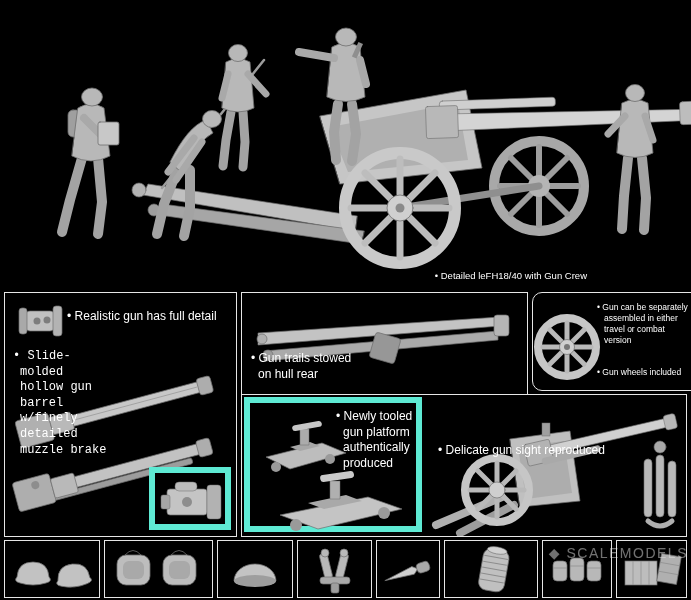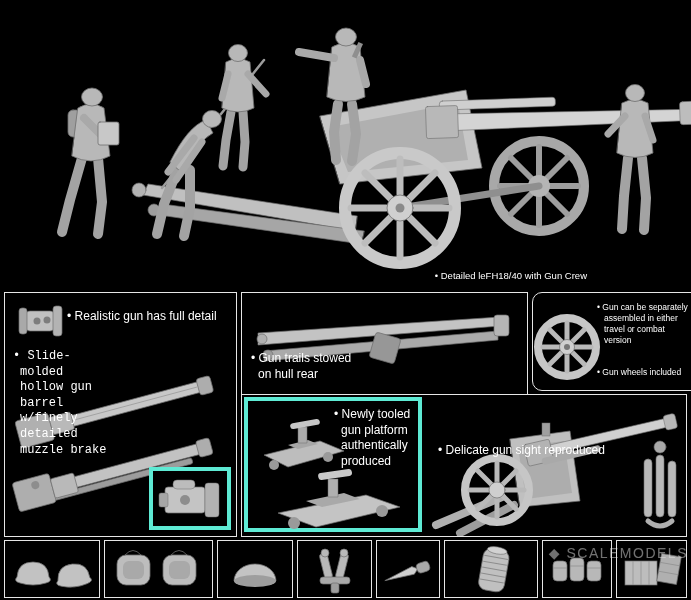"• Newly tooled gun platform" .inset { border: 4px solid #5eead4 -> 6px solid #5eead4 }
